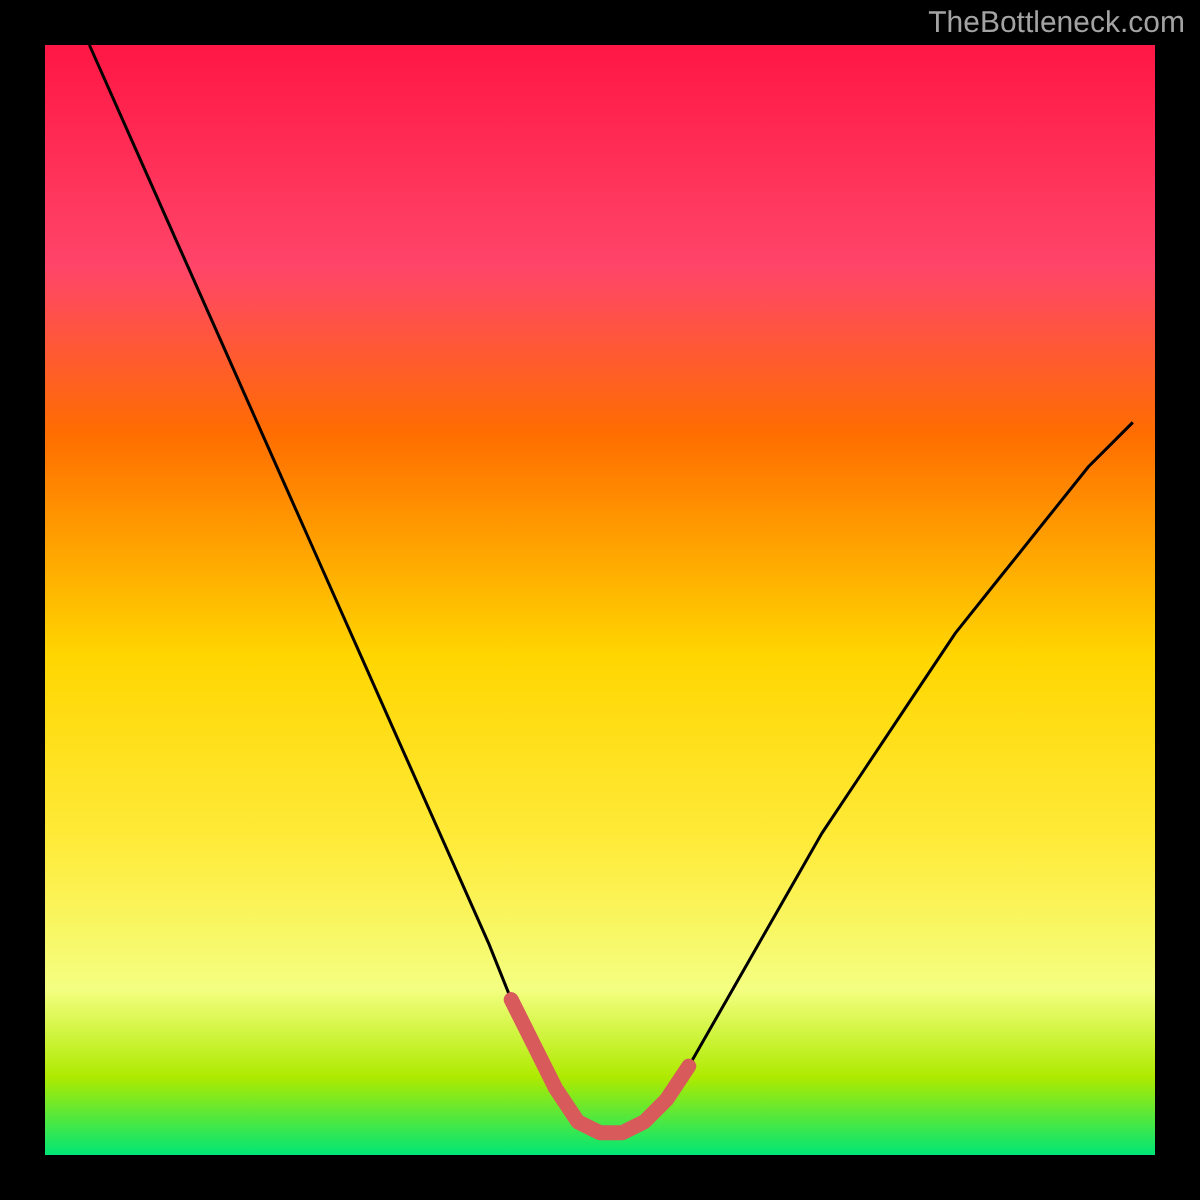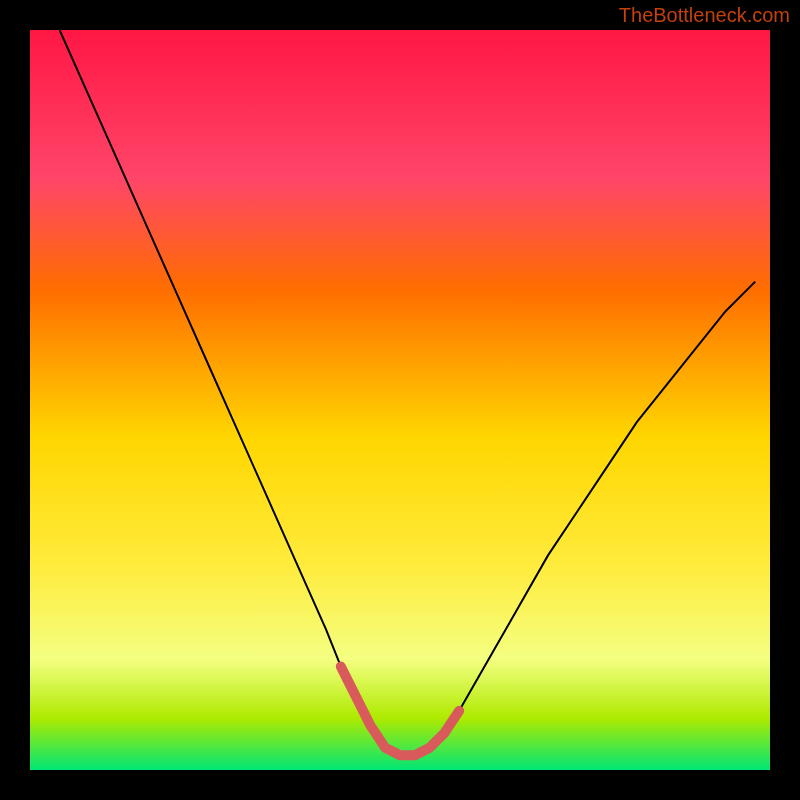"TheBottleneck.com" .watermark { color: #c2410c -> #a3a3a3 }
